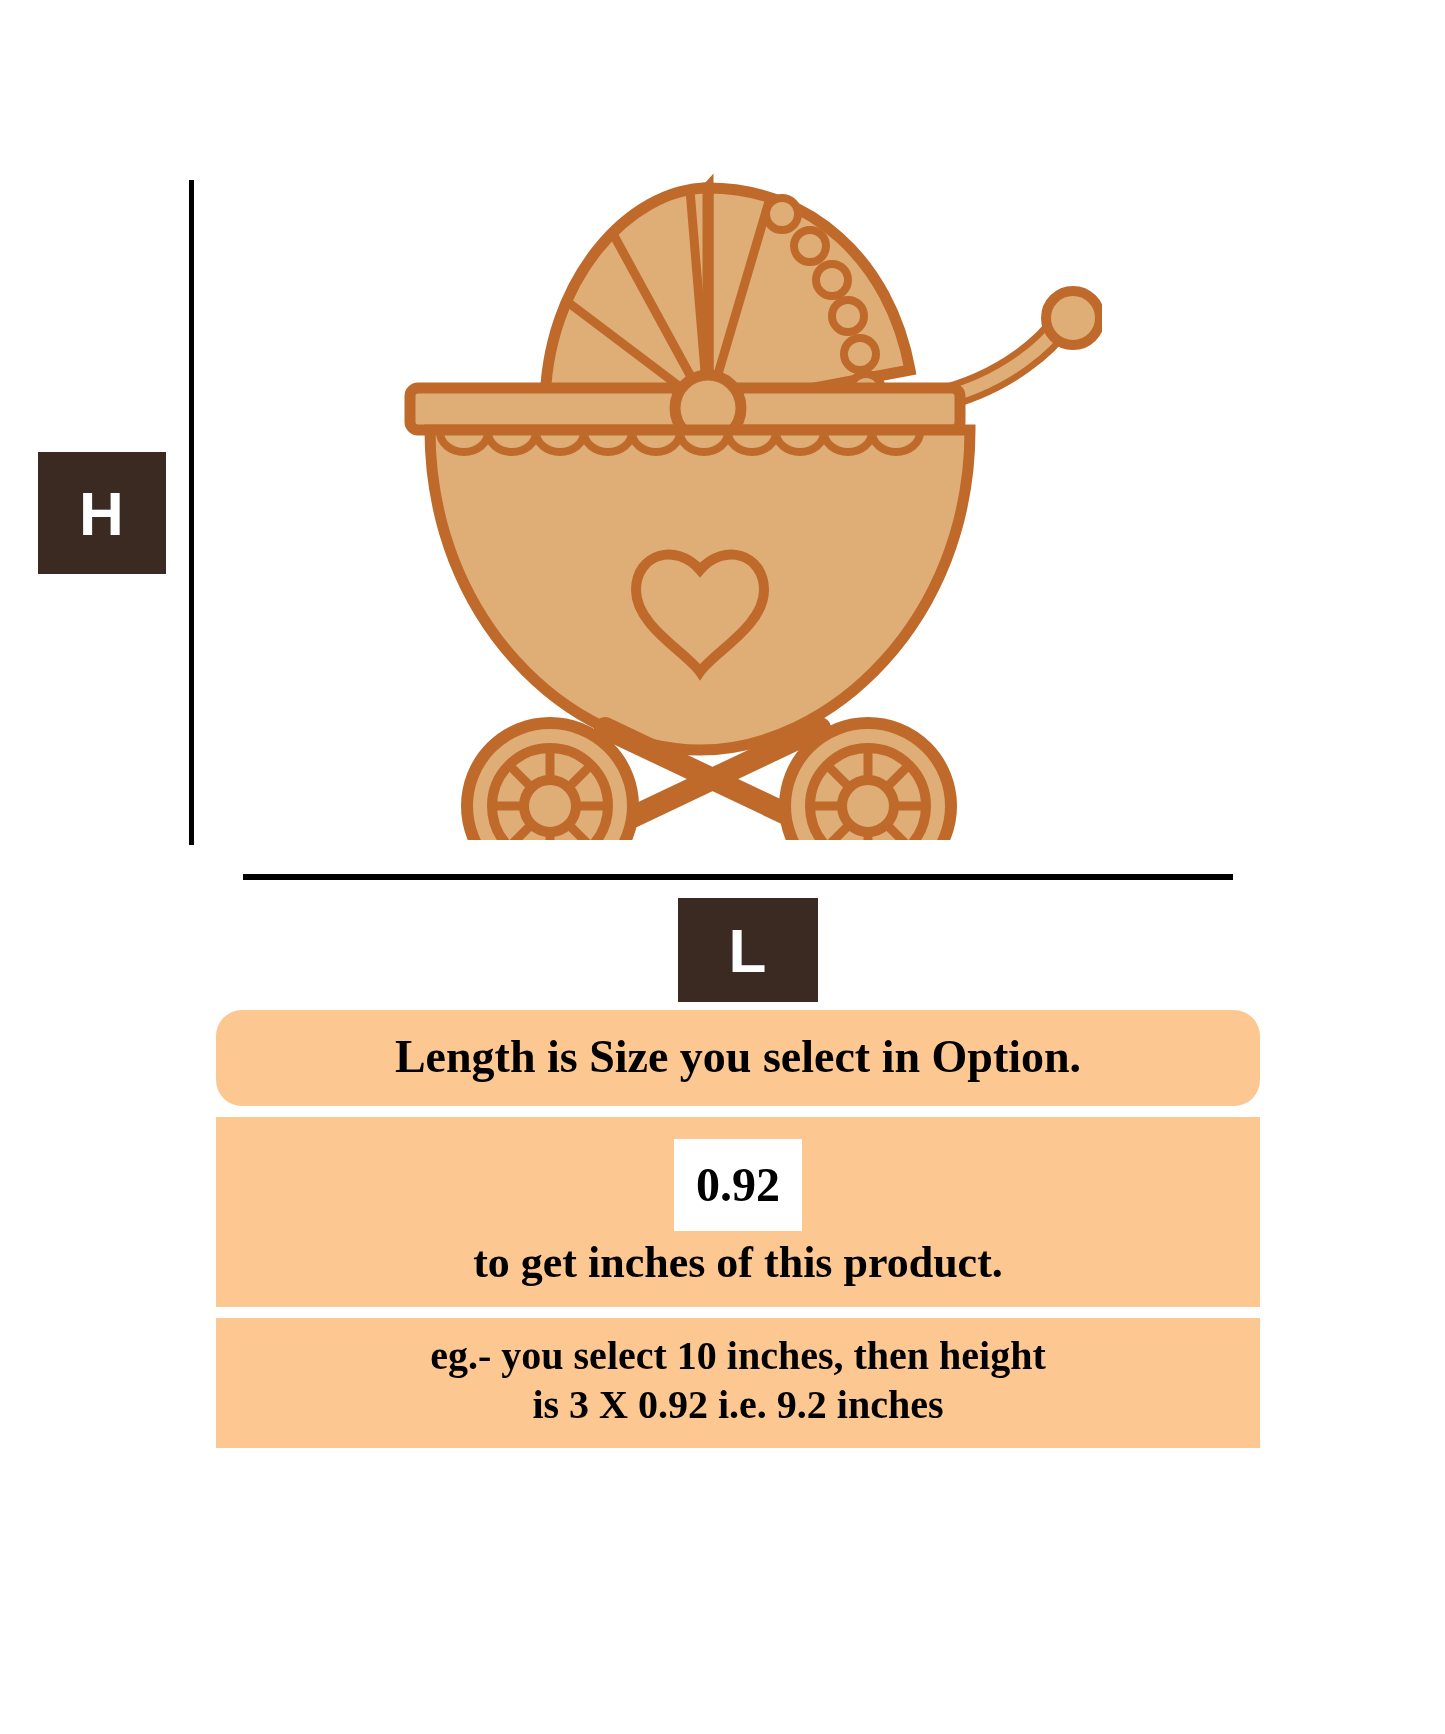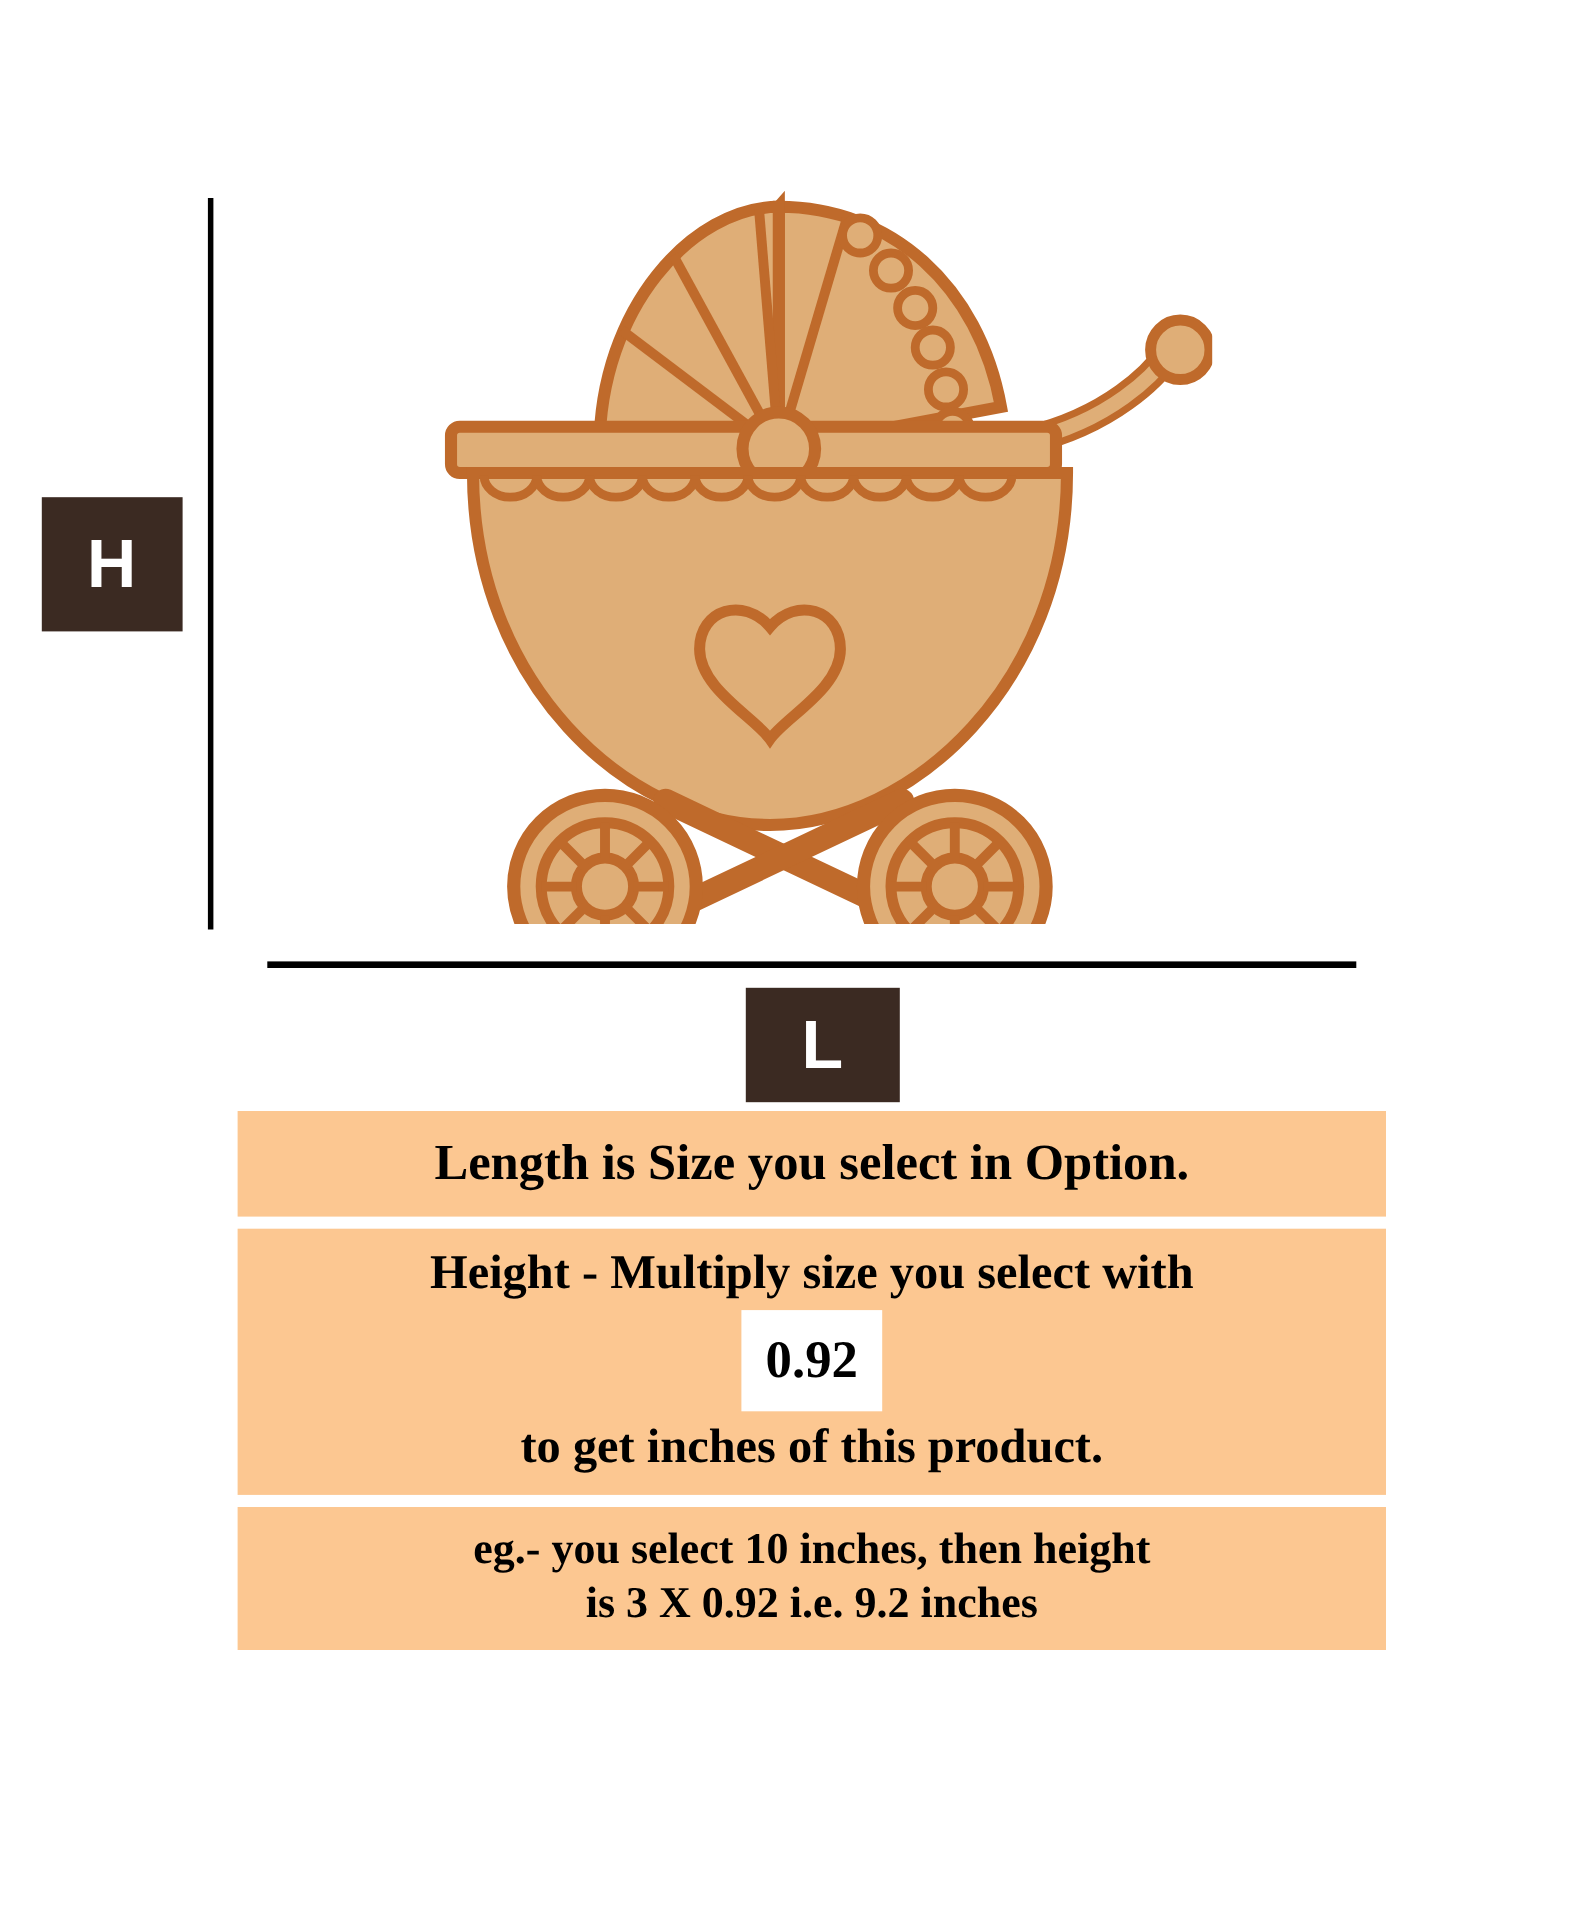"Length is Size you select" #row-length { border-radius: none -> 26px }
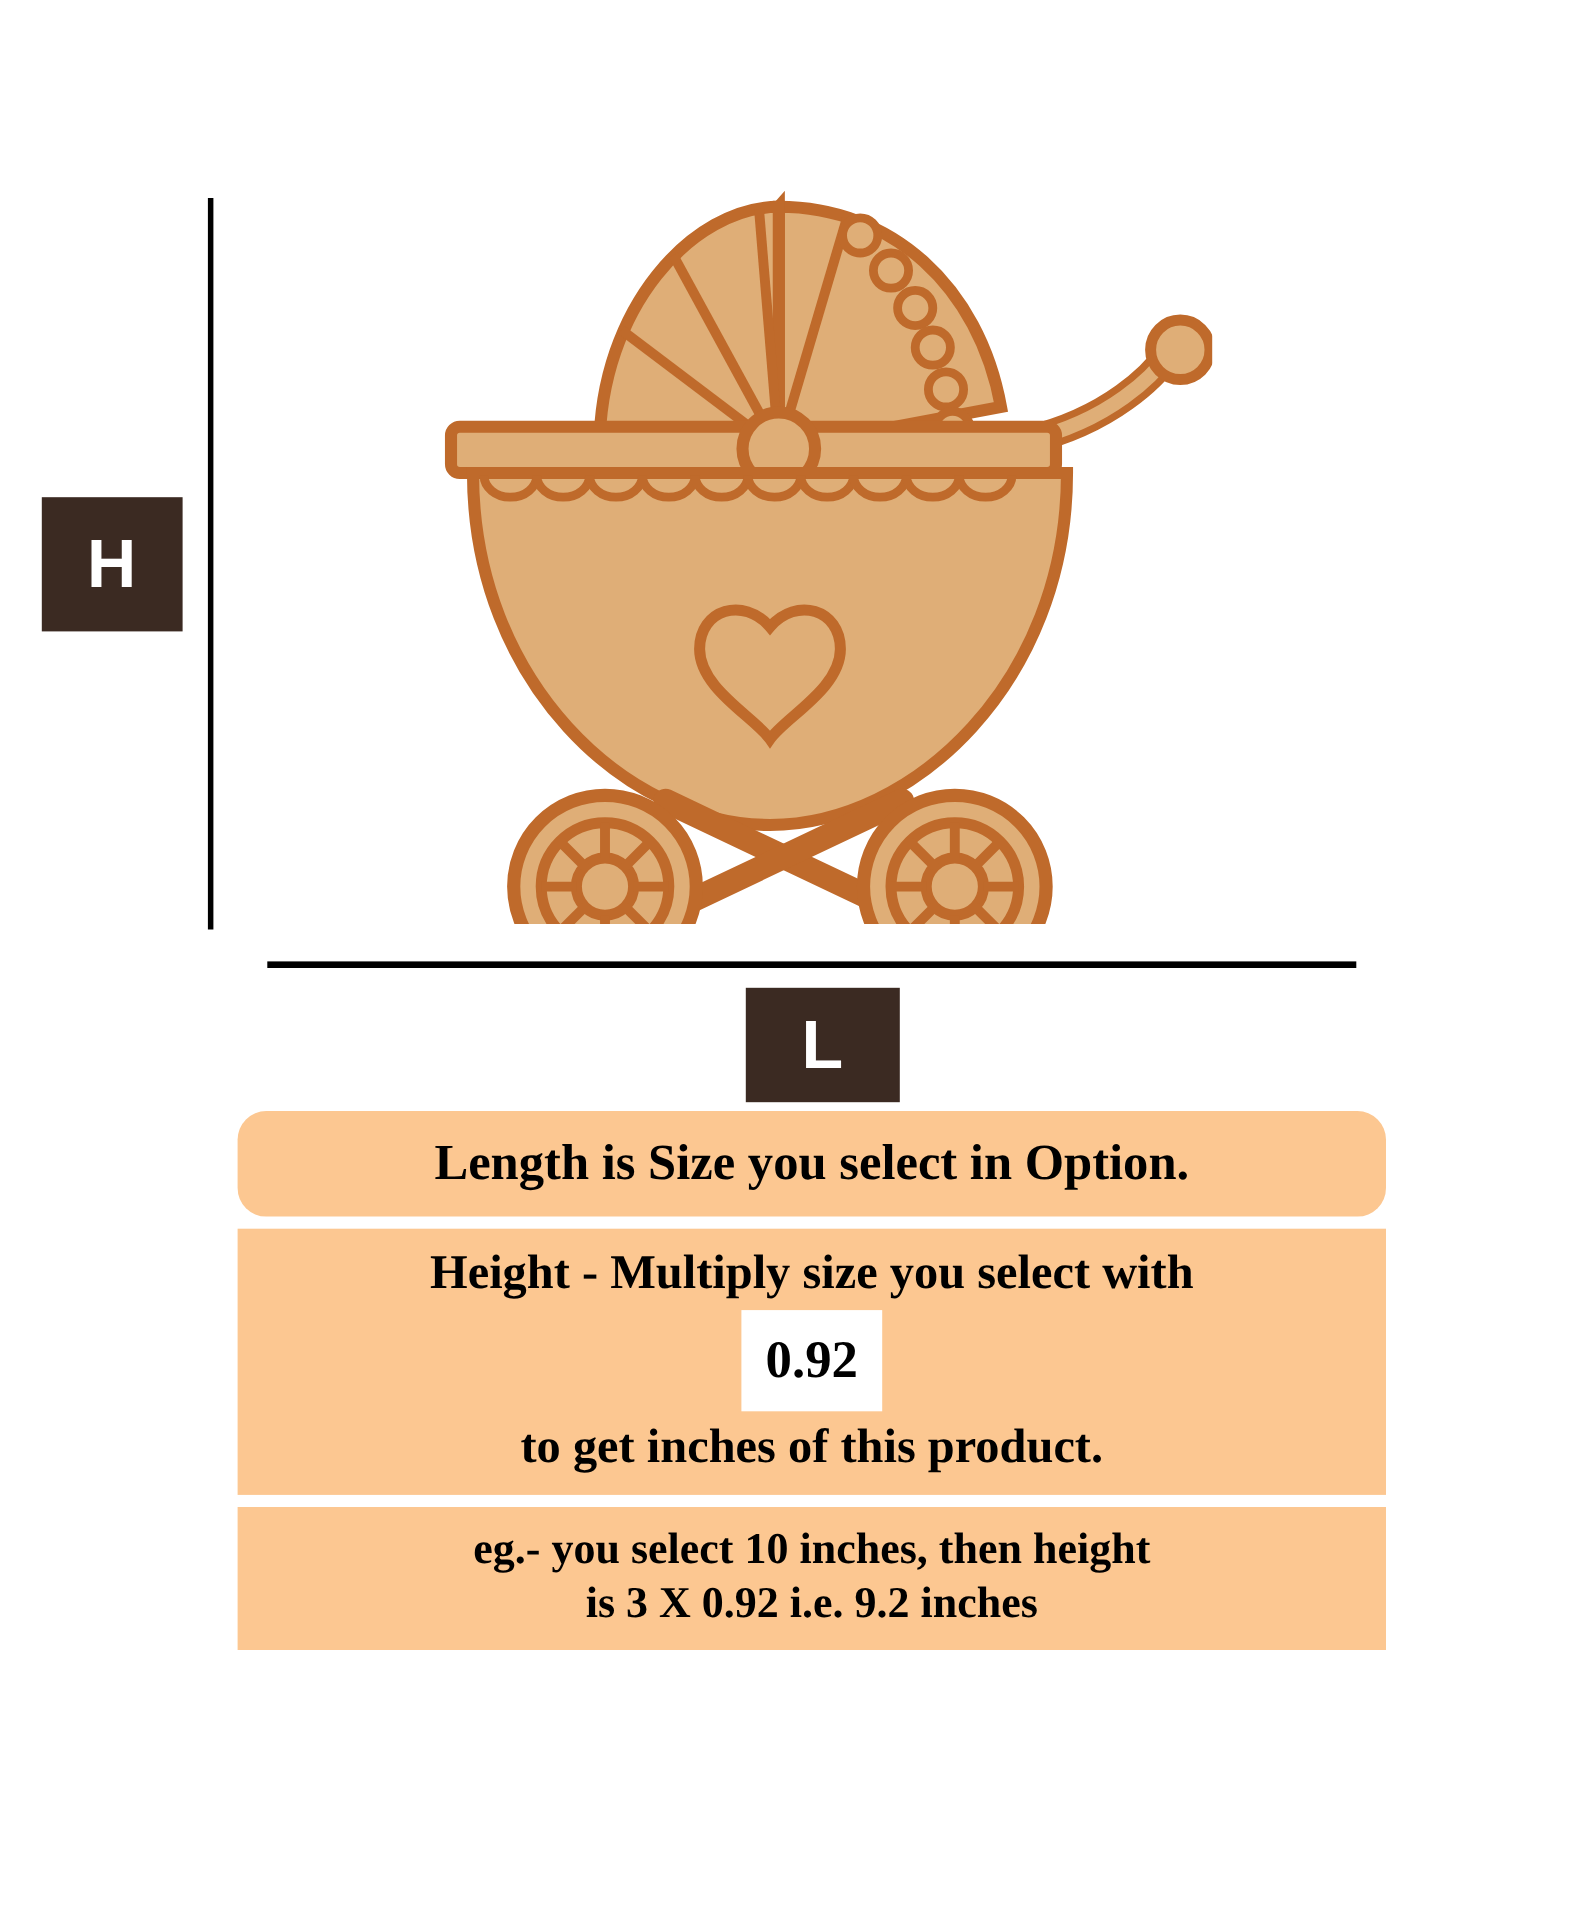"Height - Multiply size you" span.height-line { html: <span>Height - Multiply size you select with</span> -> none }
